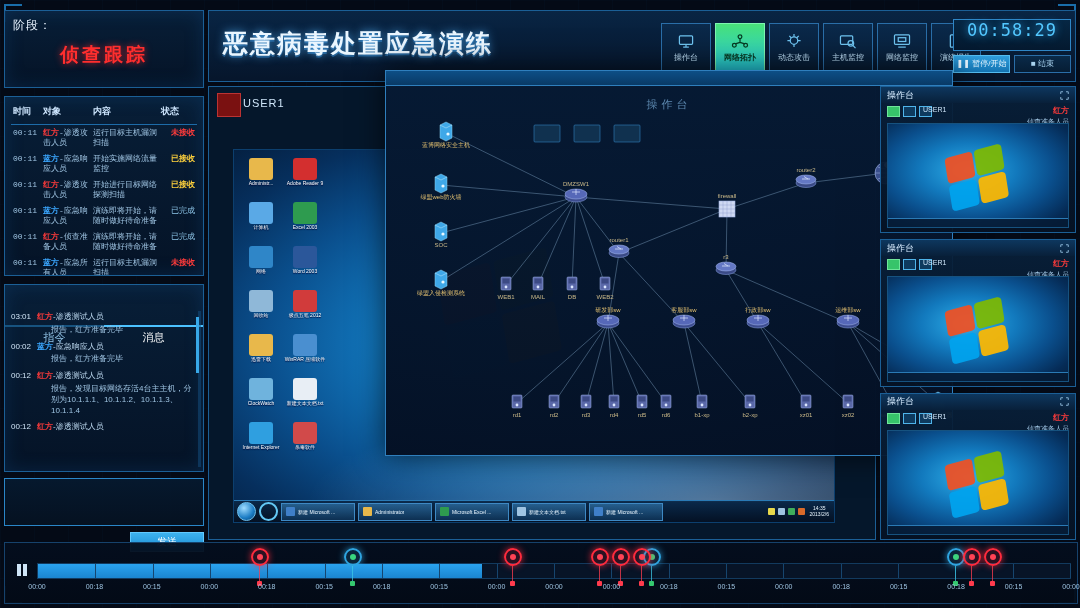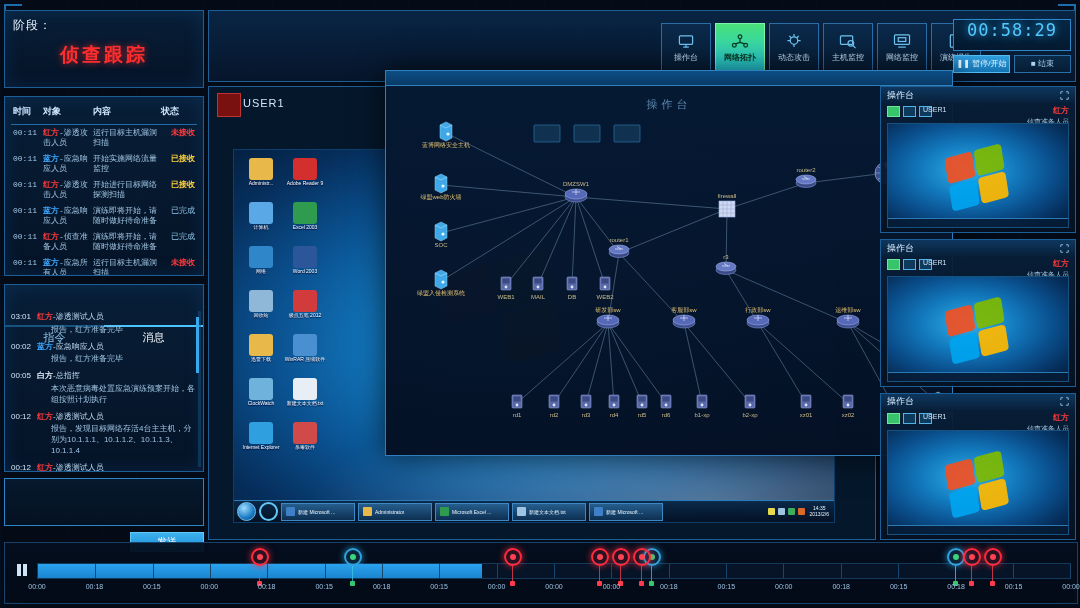"恶意病毒处置应急演练" div { html: none -> <div>恶意病毒处置应急演练</div> }
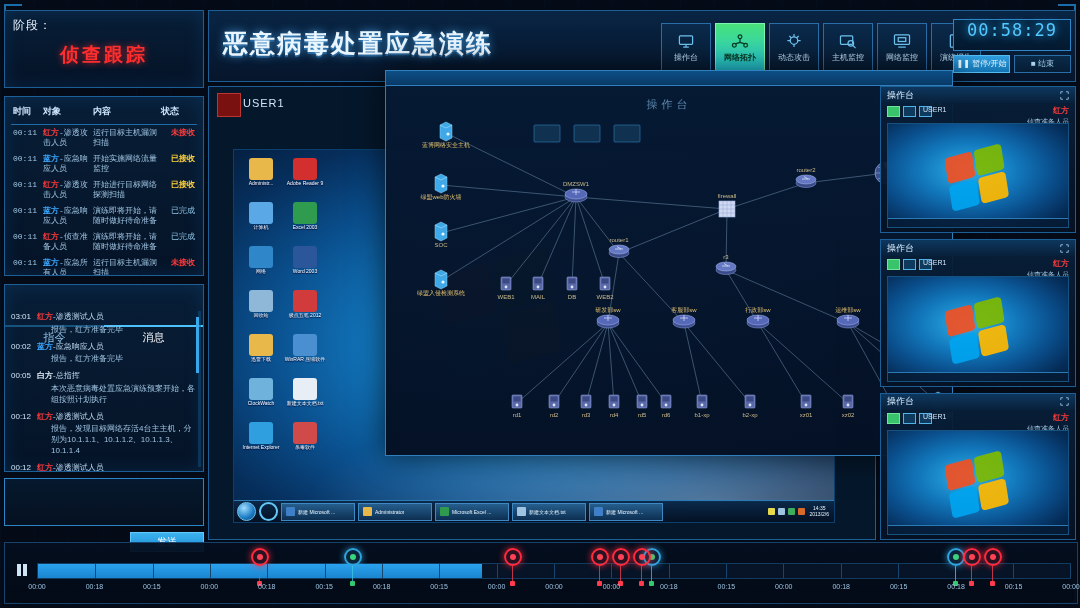"00:05 白方-总指挥" div.msg { html: <div> <span>00:05</span><span>白方</span><span>-总指挥</span> <span>本次恶意病毒处置应急演练预案开始，各组按照计划执行</span> </div> -> none }
